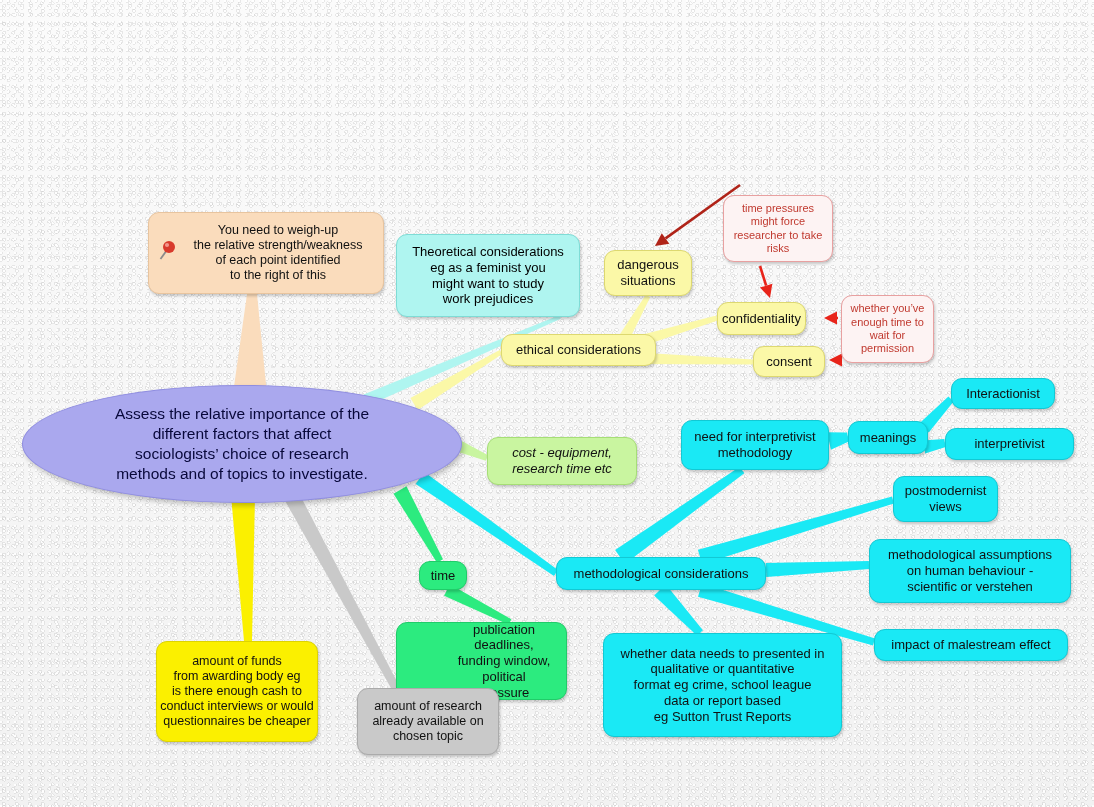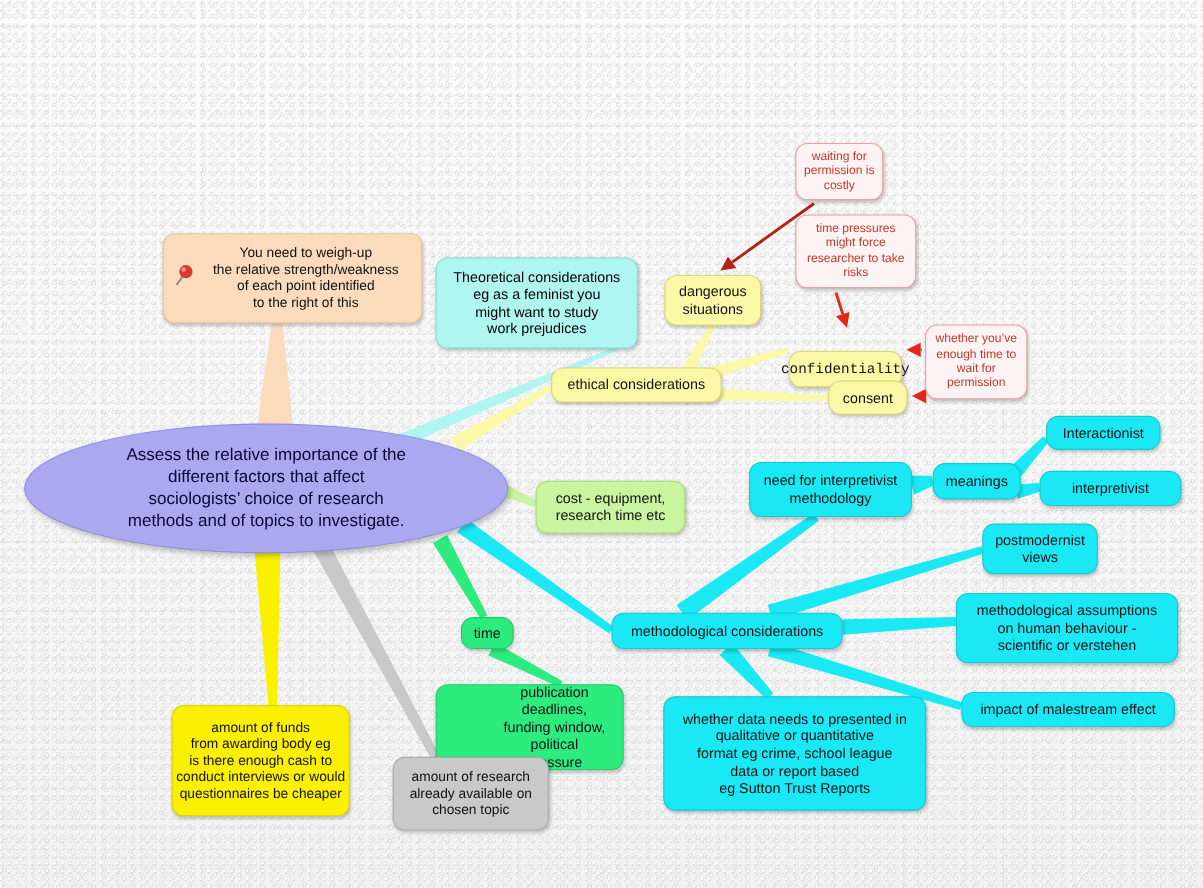"waiting for" div.node { html: <div>waiting for permission is costly</div> -> none }
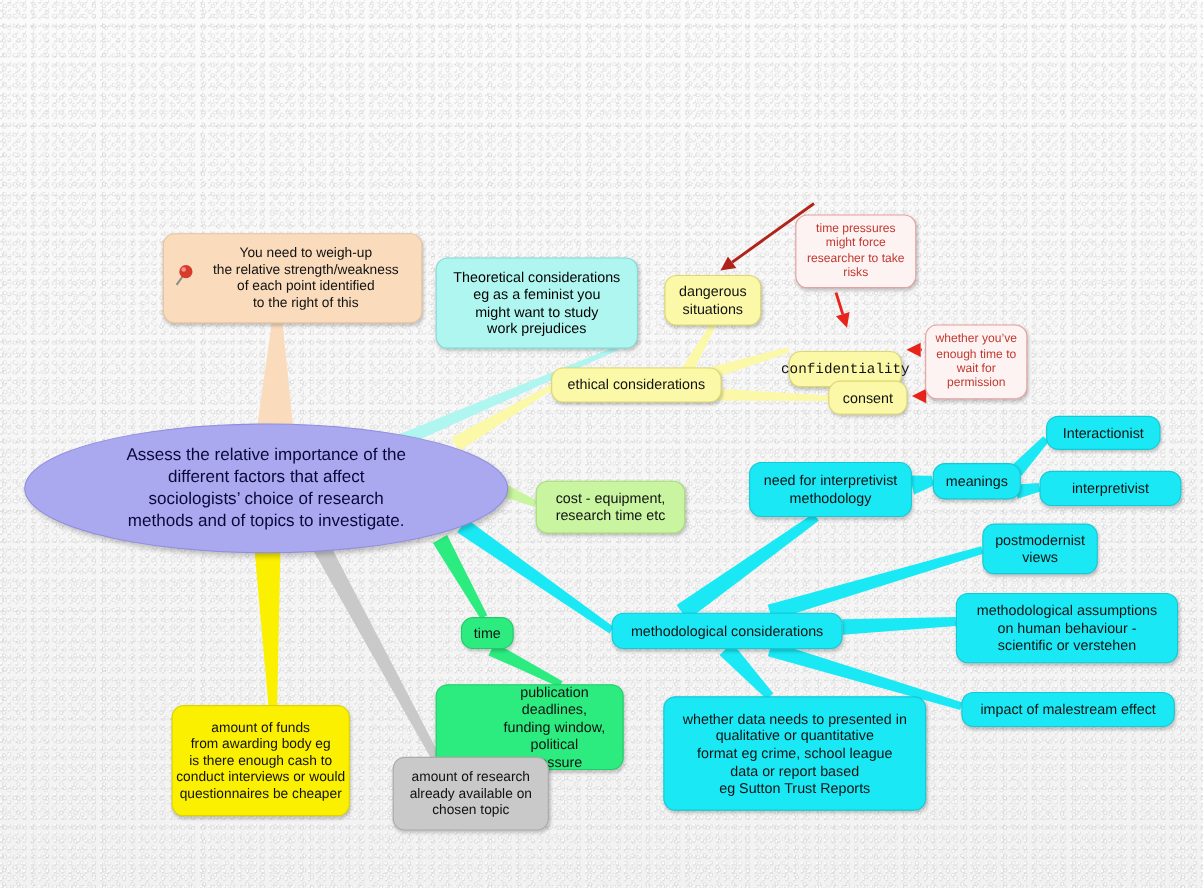"confidentiality" div.node { font-family: Liberation Mono, monospace -> none; top: 319px -> 302px; width: 103px -> 89px }
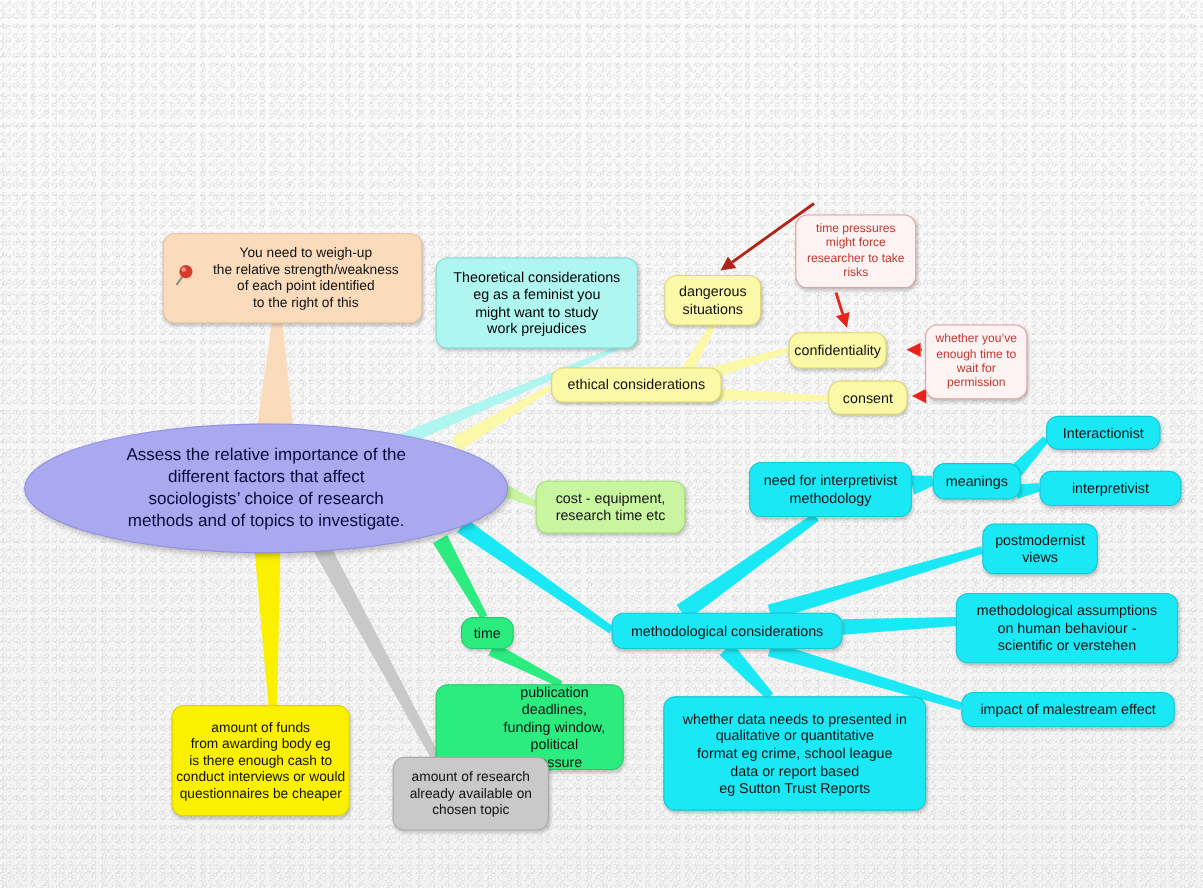"cost - equipment," div.node { font-style: none -> italic; width: 136px -> 150px }
